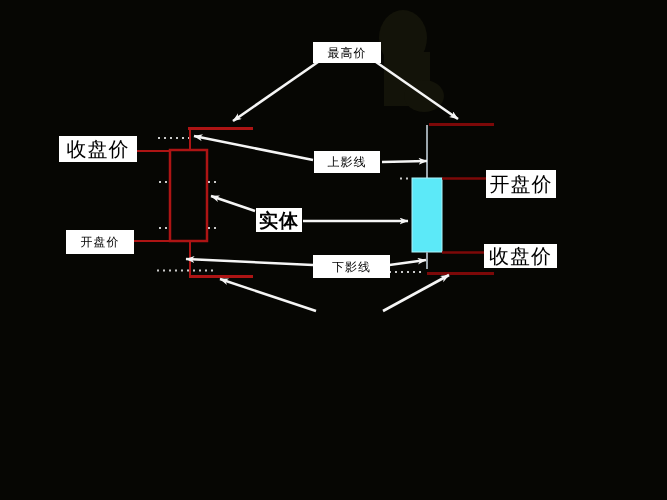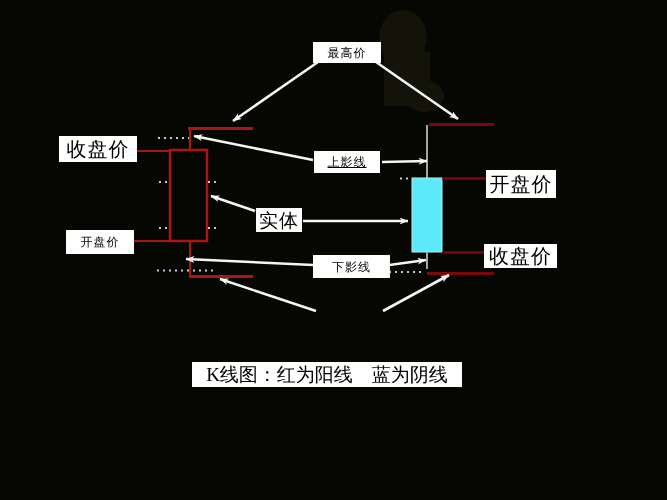"上影线" div.lb { text-decoration: underline -> none }
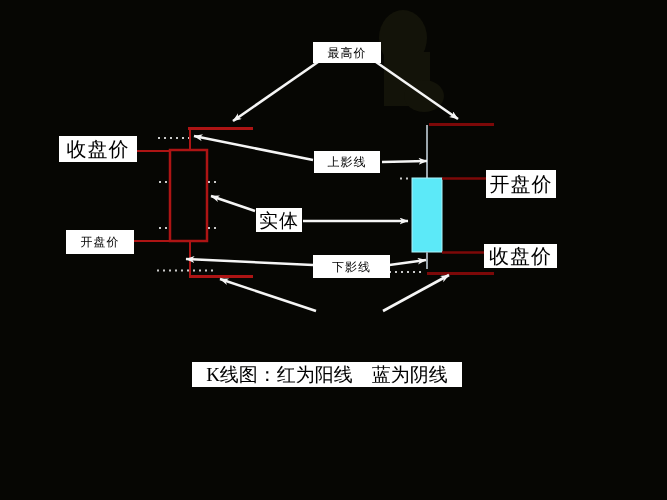"实体" div.lb { font-weight: none -> bold }
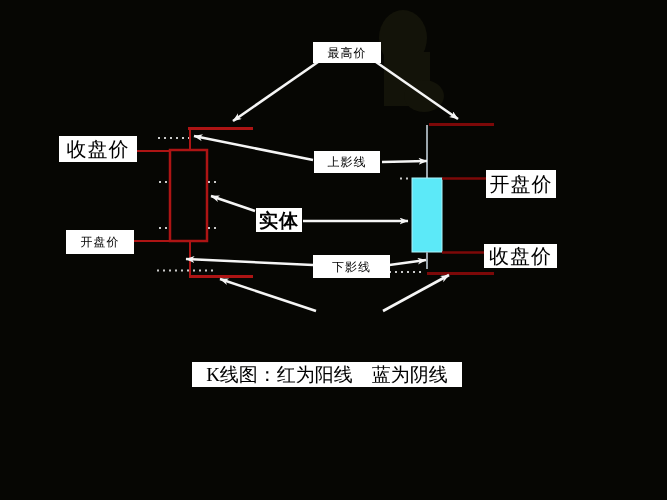"K线图：红为阳线 蓝为阴线" div.lb { html: <div>K线图：红为阳线 蓝为阴线</div> -> none }
